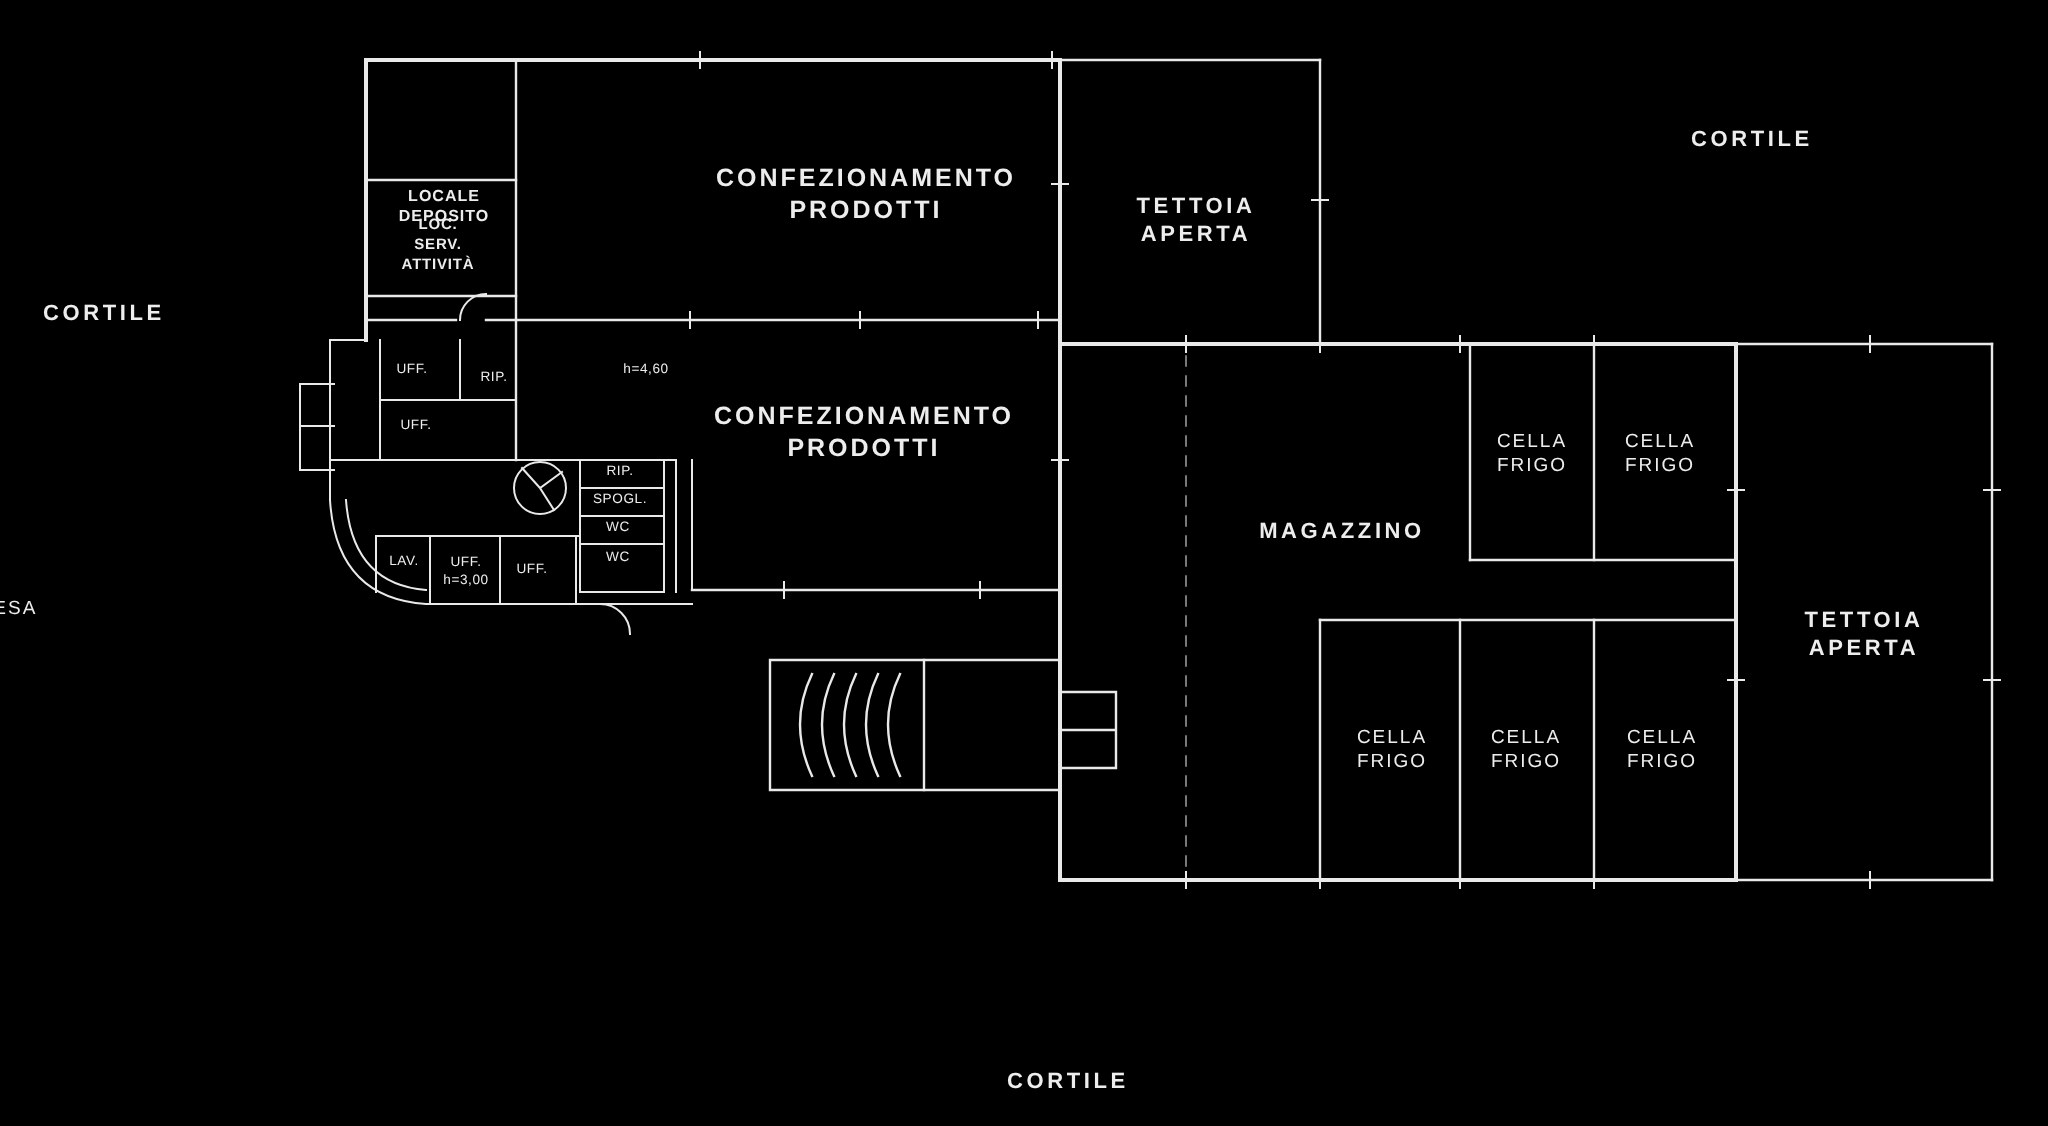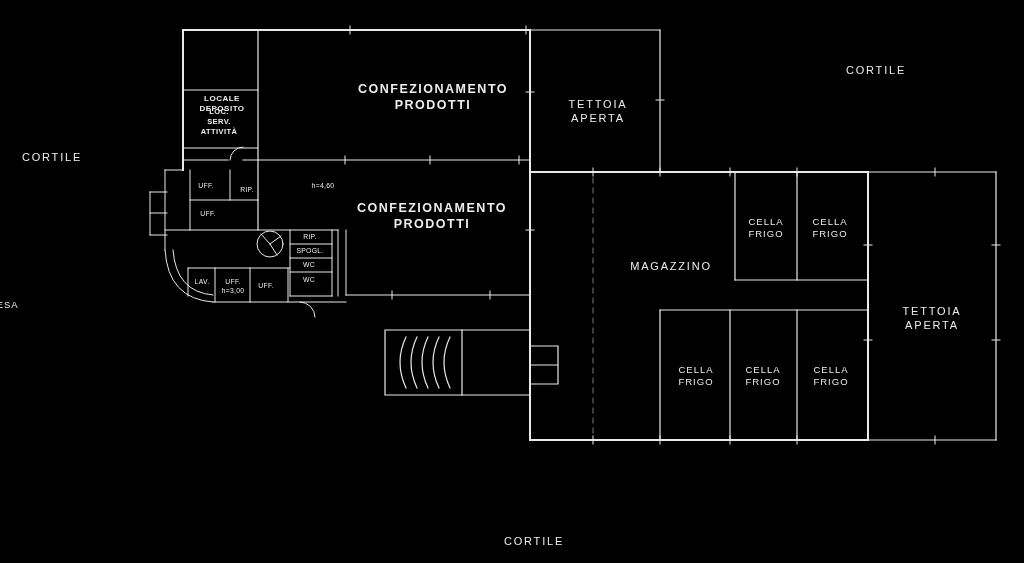"CORTILE" .lg { font-weight: 400 -> 700 }
